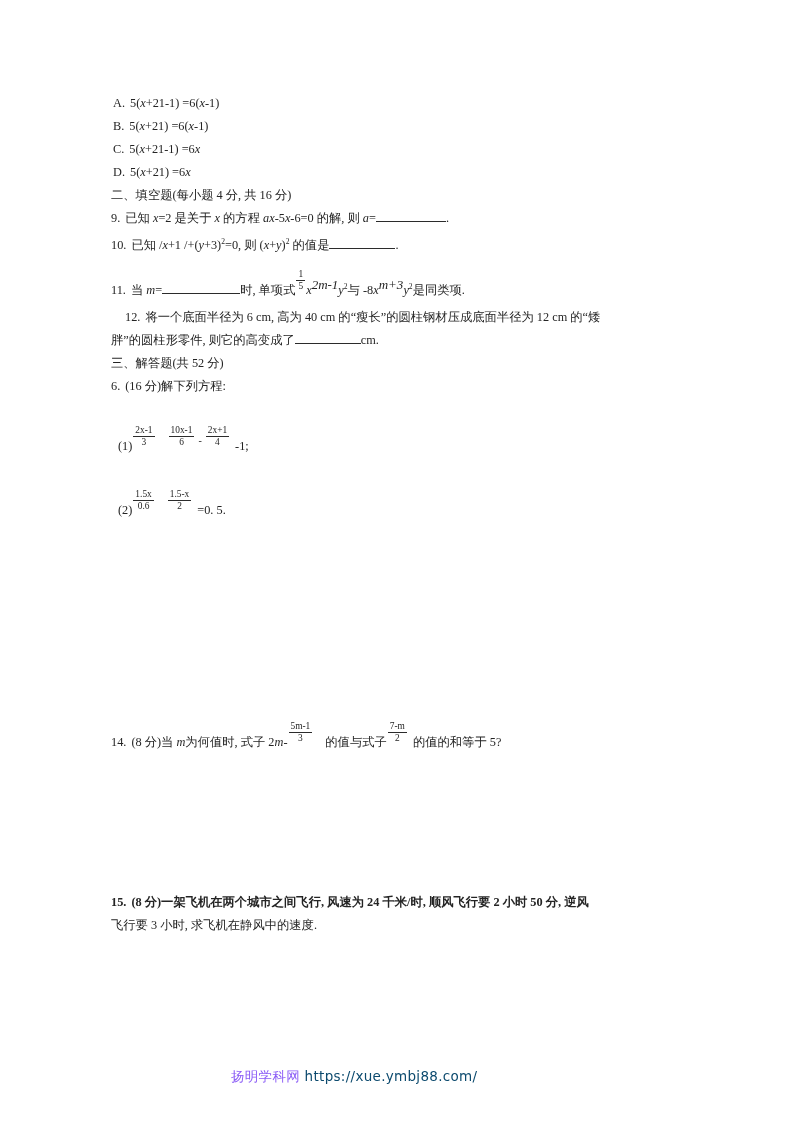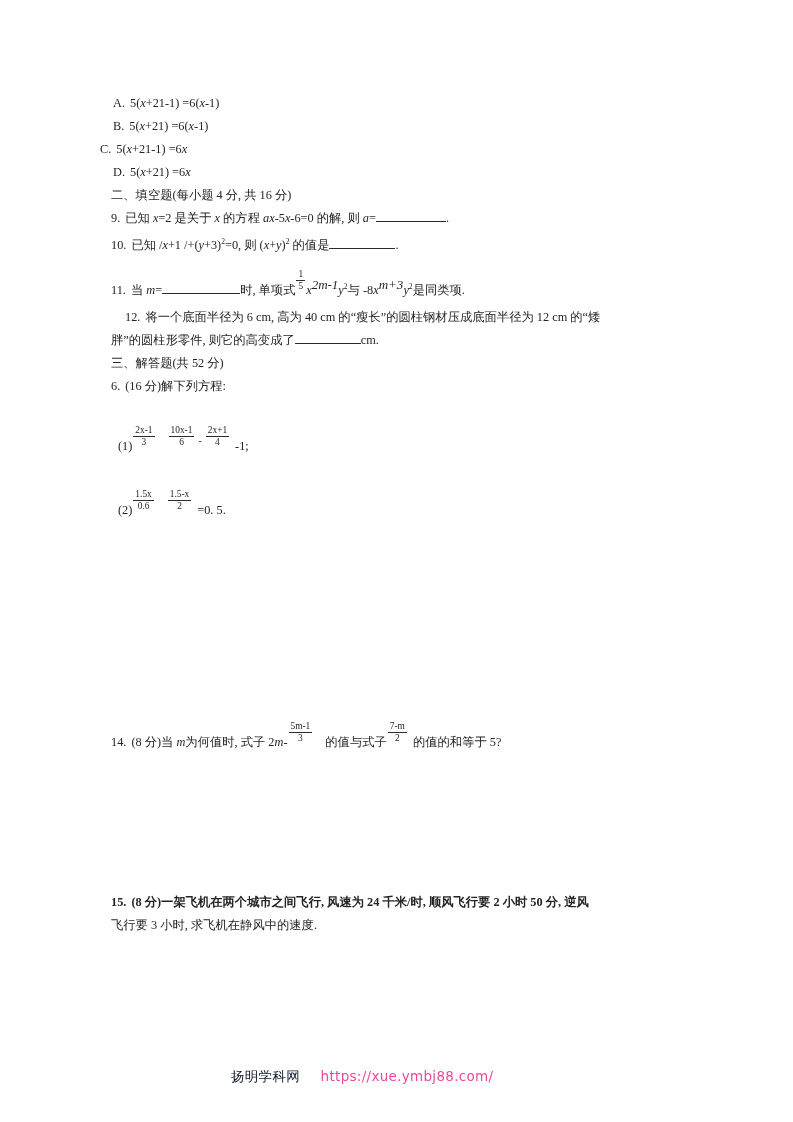"C. 5(x+21-1) =6x" div.blk { left: 100px -> 113px }
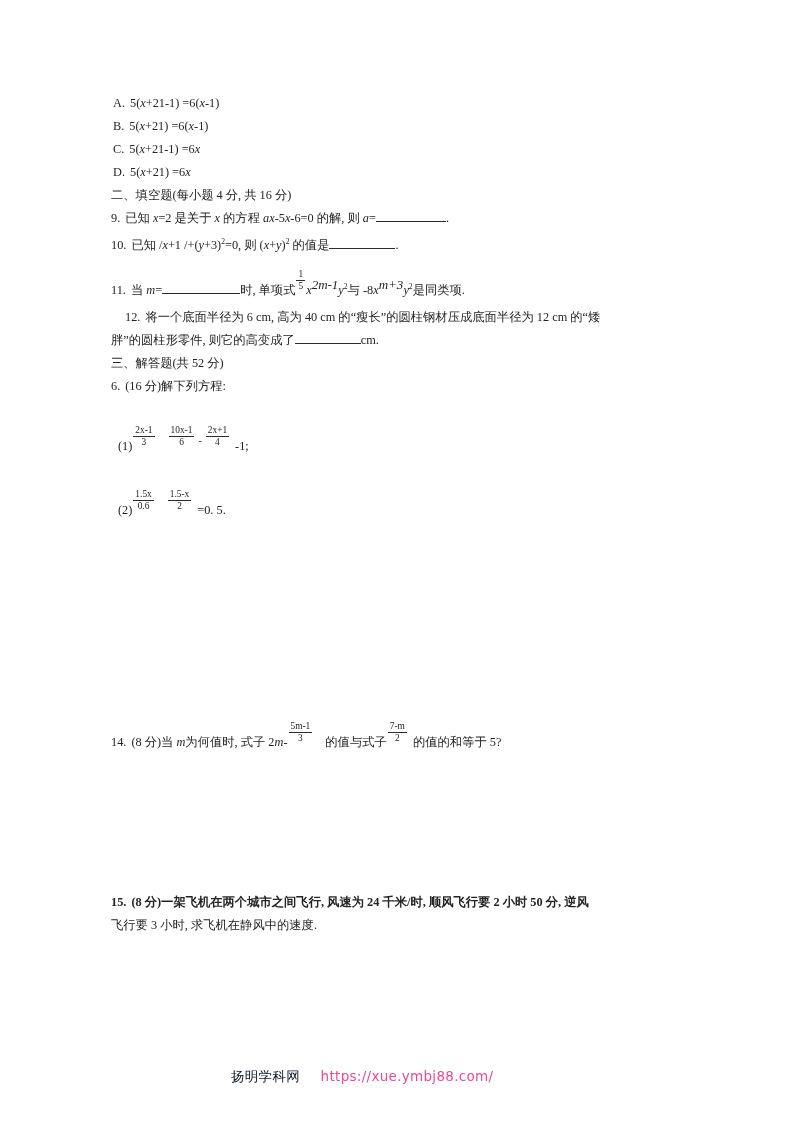"扬明学科网" .wm-cn { color: #0f172a -> #8b5cf6 }
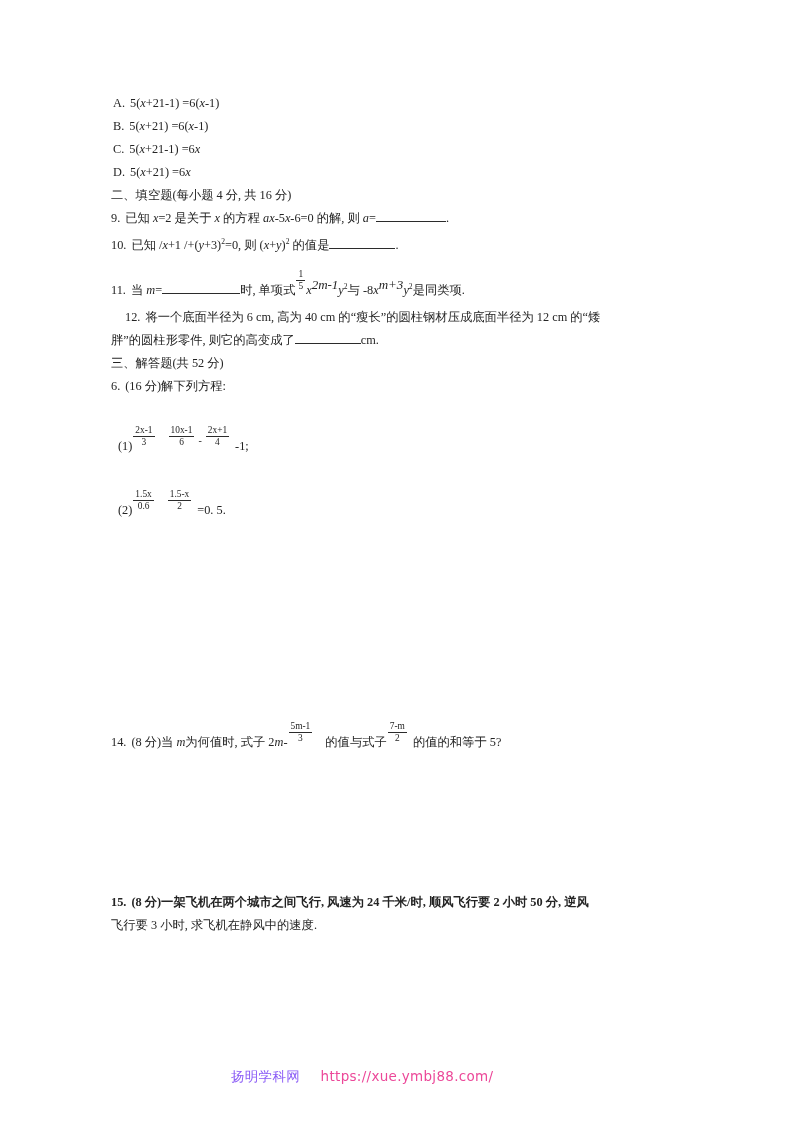"https://xue.ymbj88.com/" .wm-url { color: #ec4899 -> #0c4a6e; margin-left: 16px -> none }
